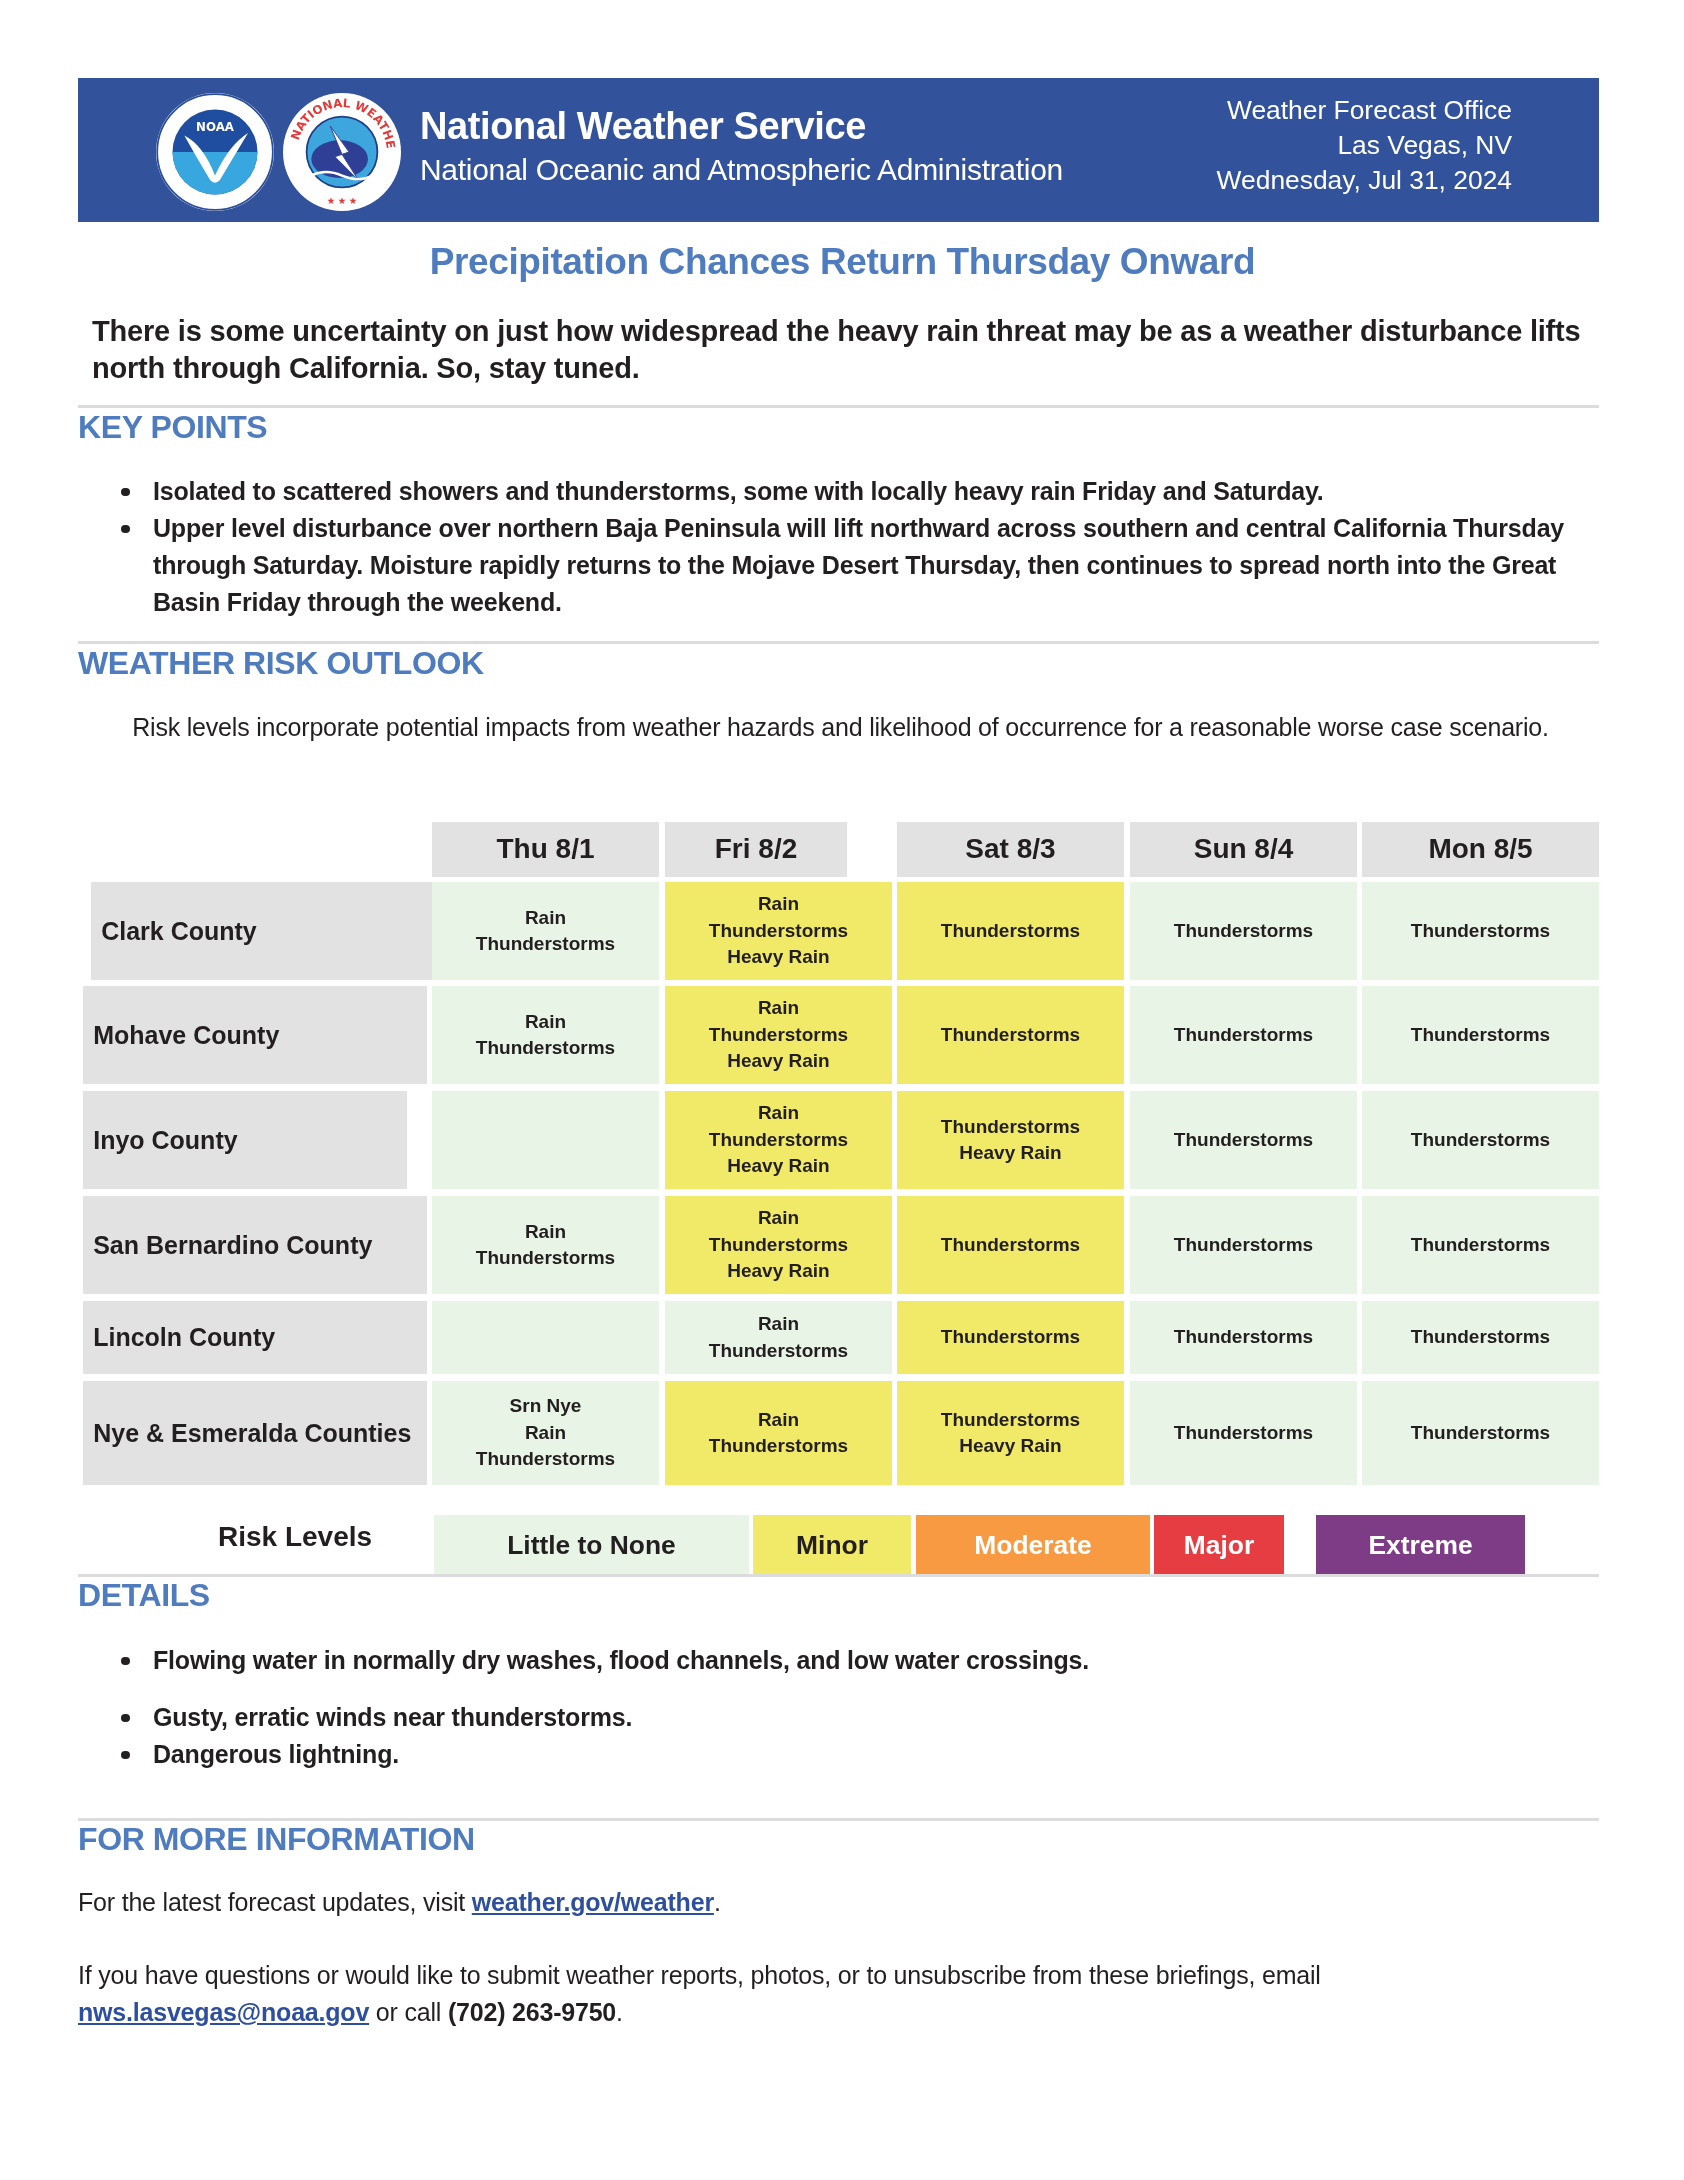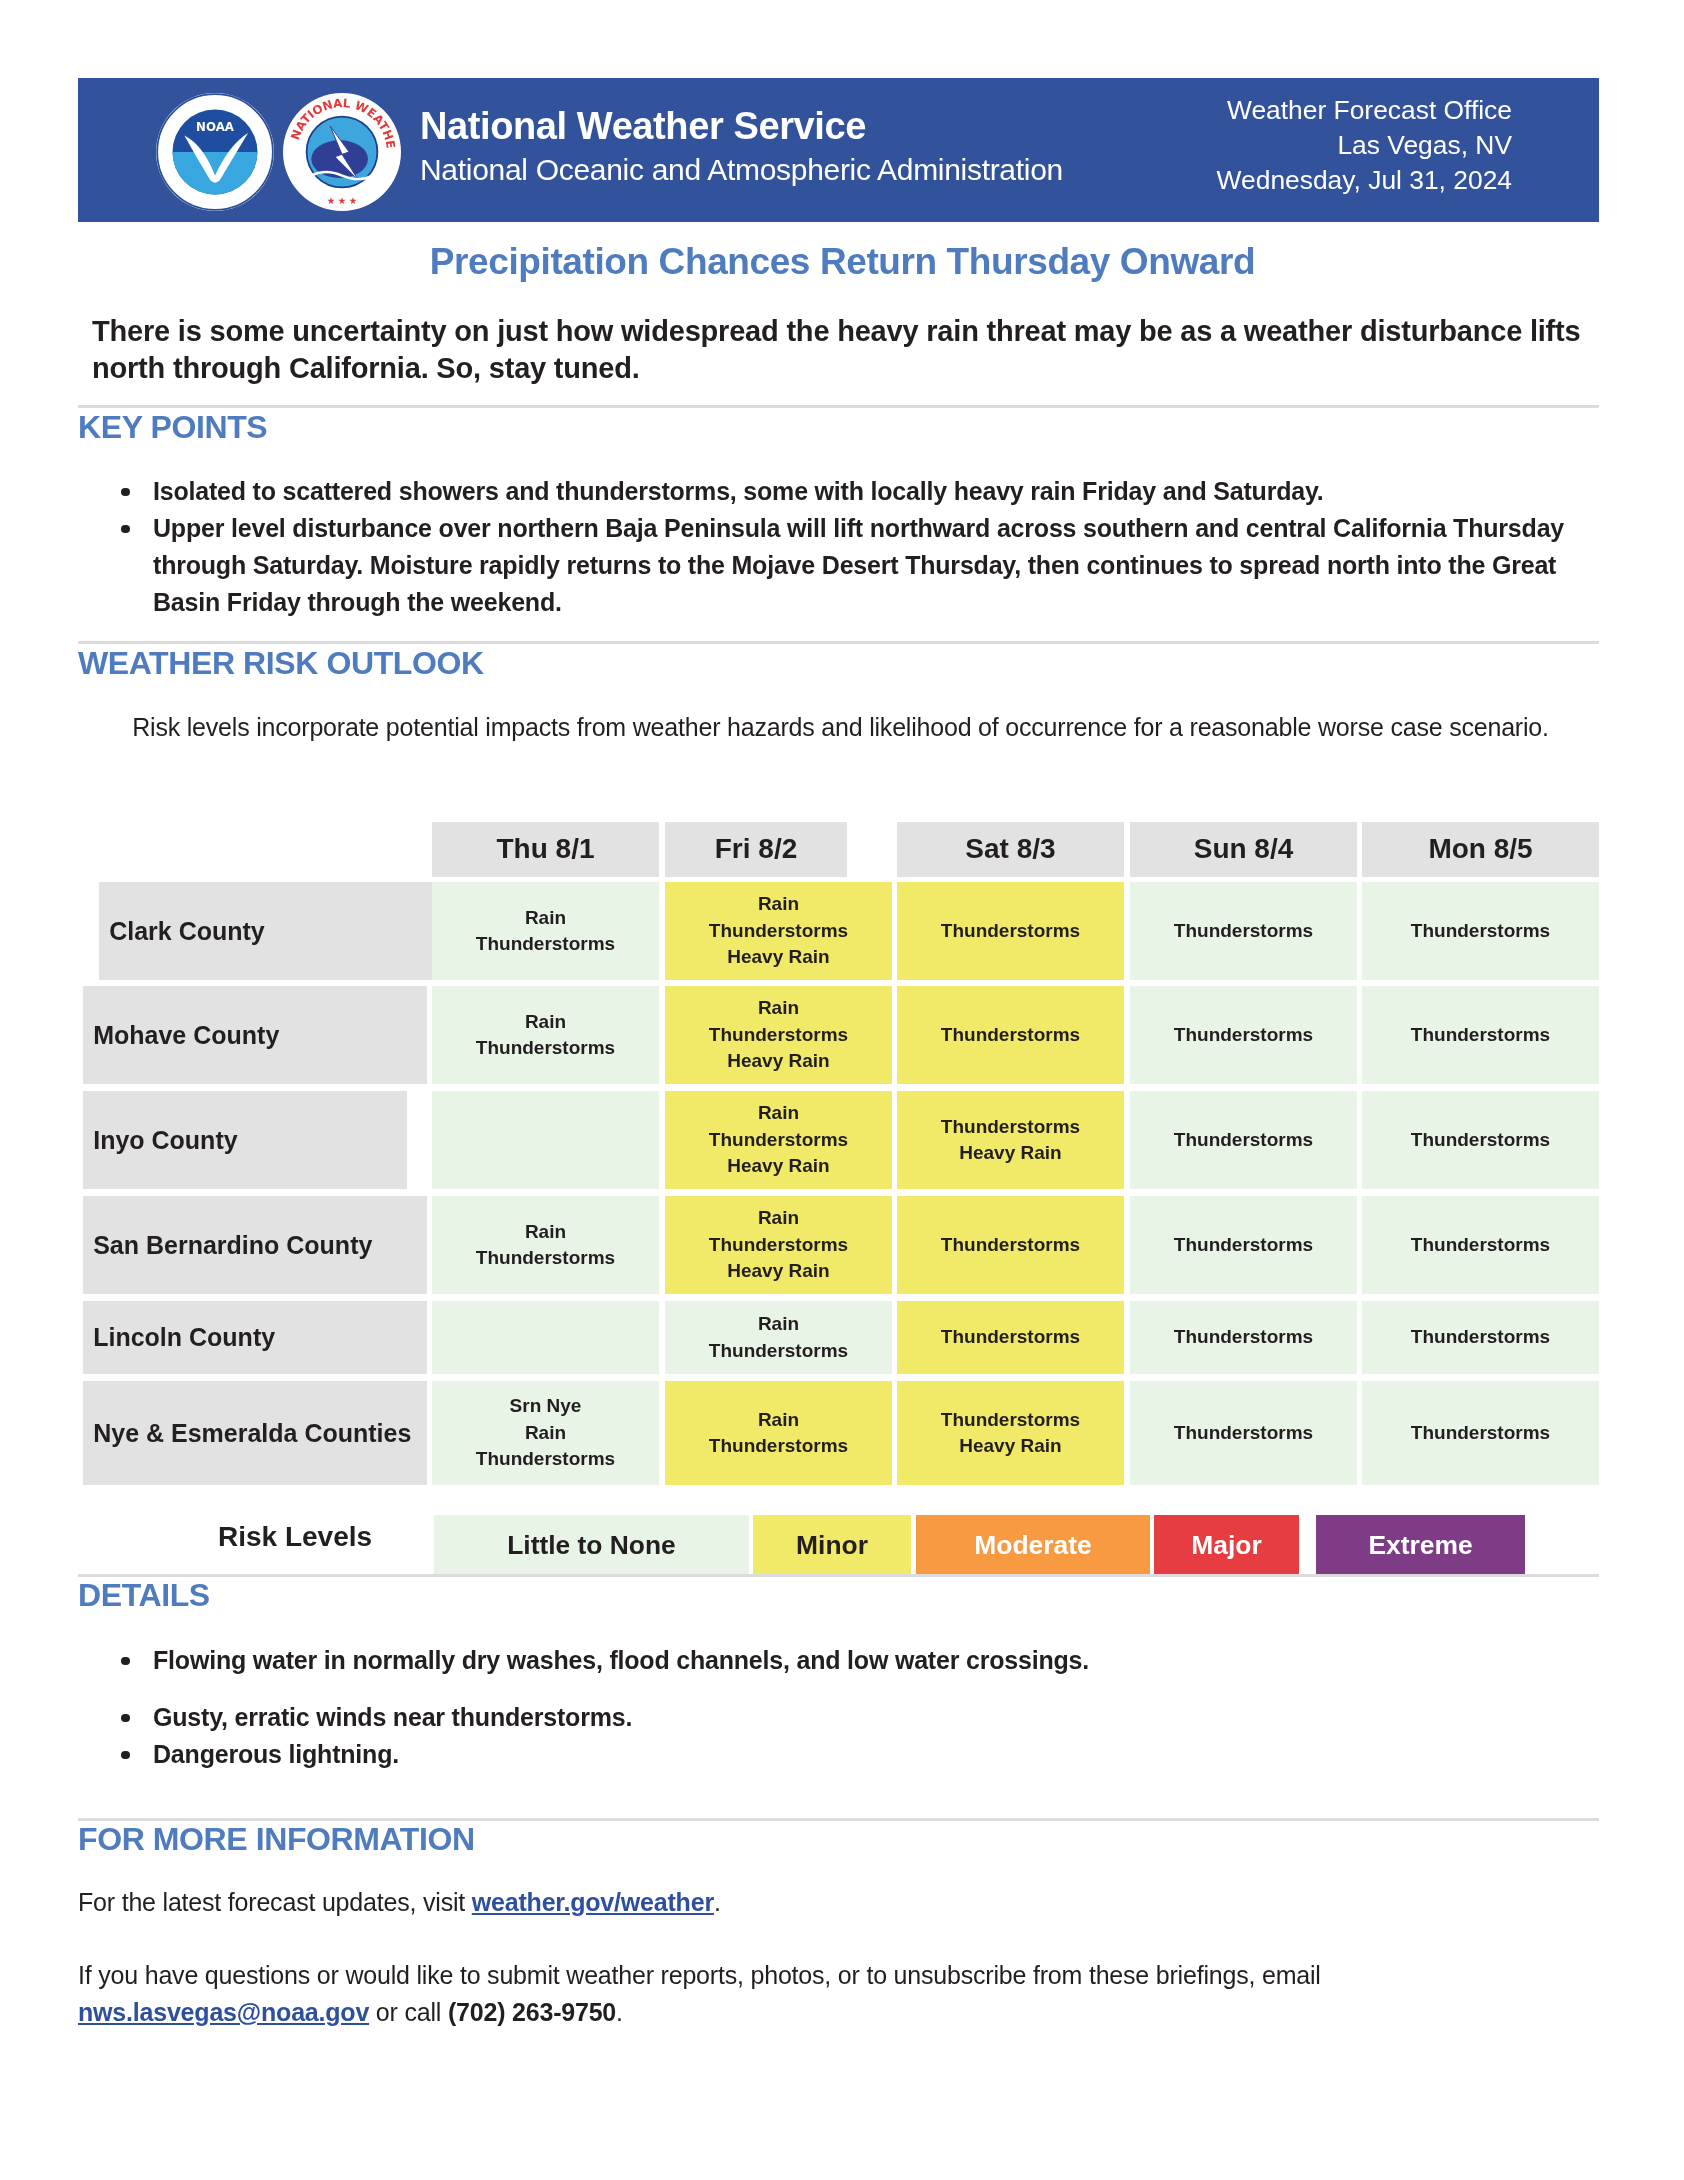"Clark County" div.t-cell { left: 16px -> 8px }
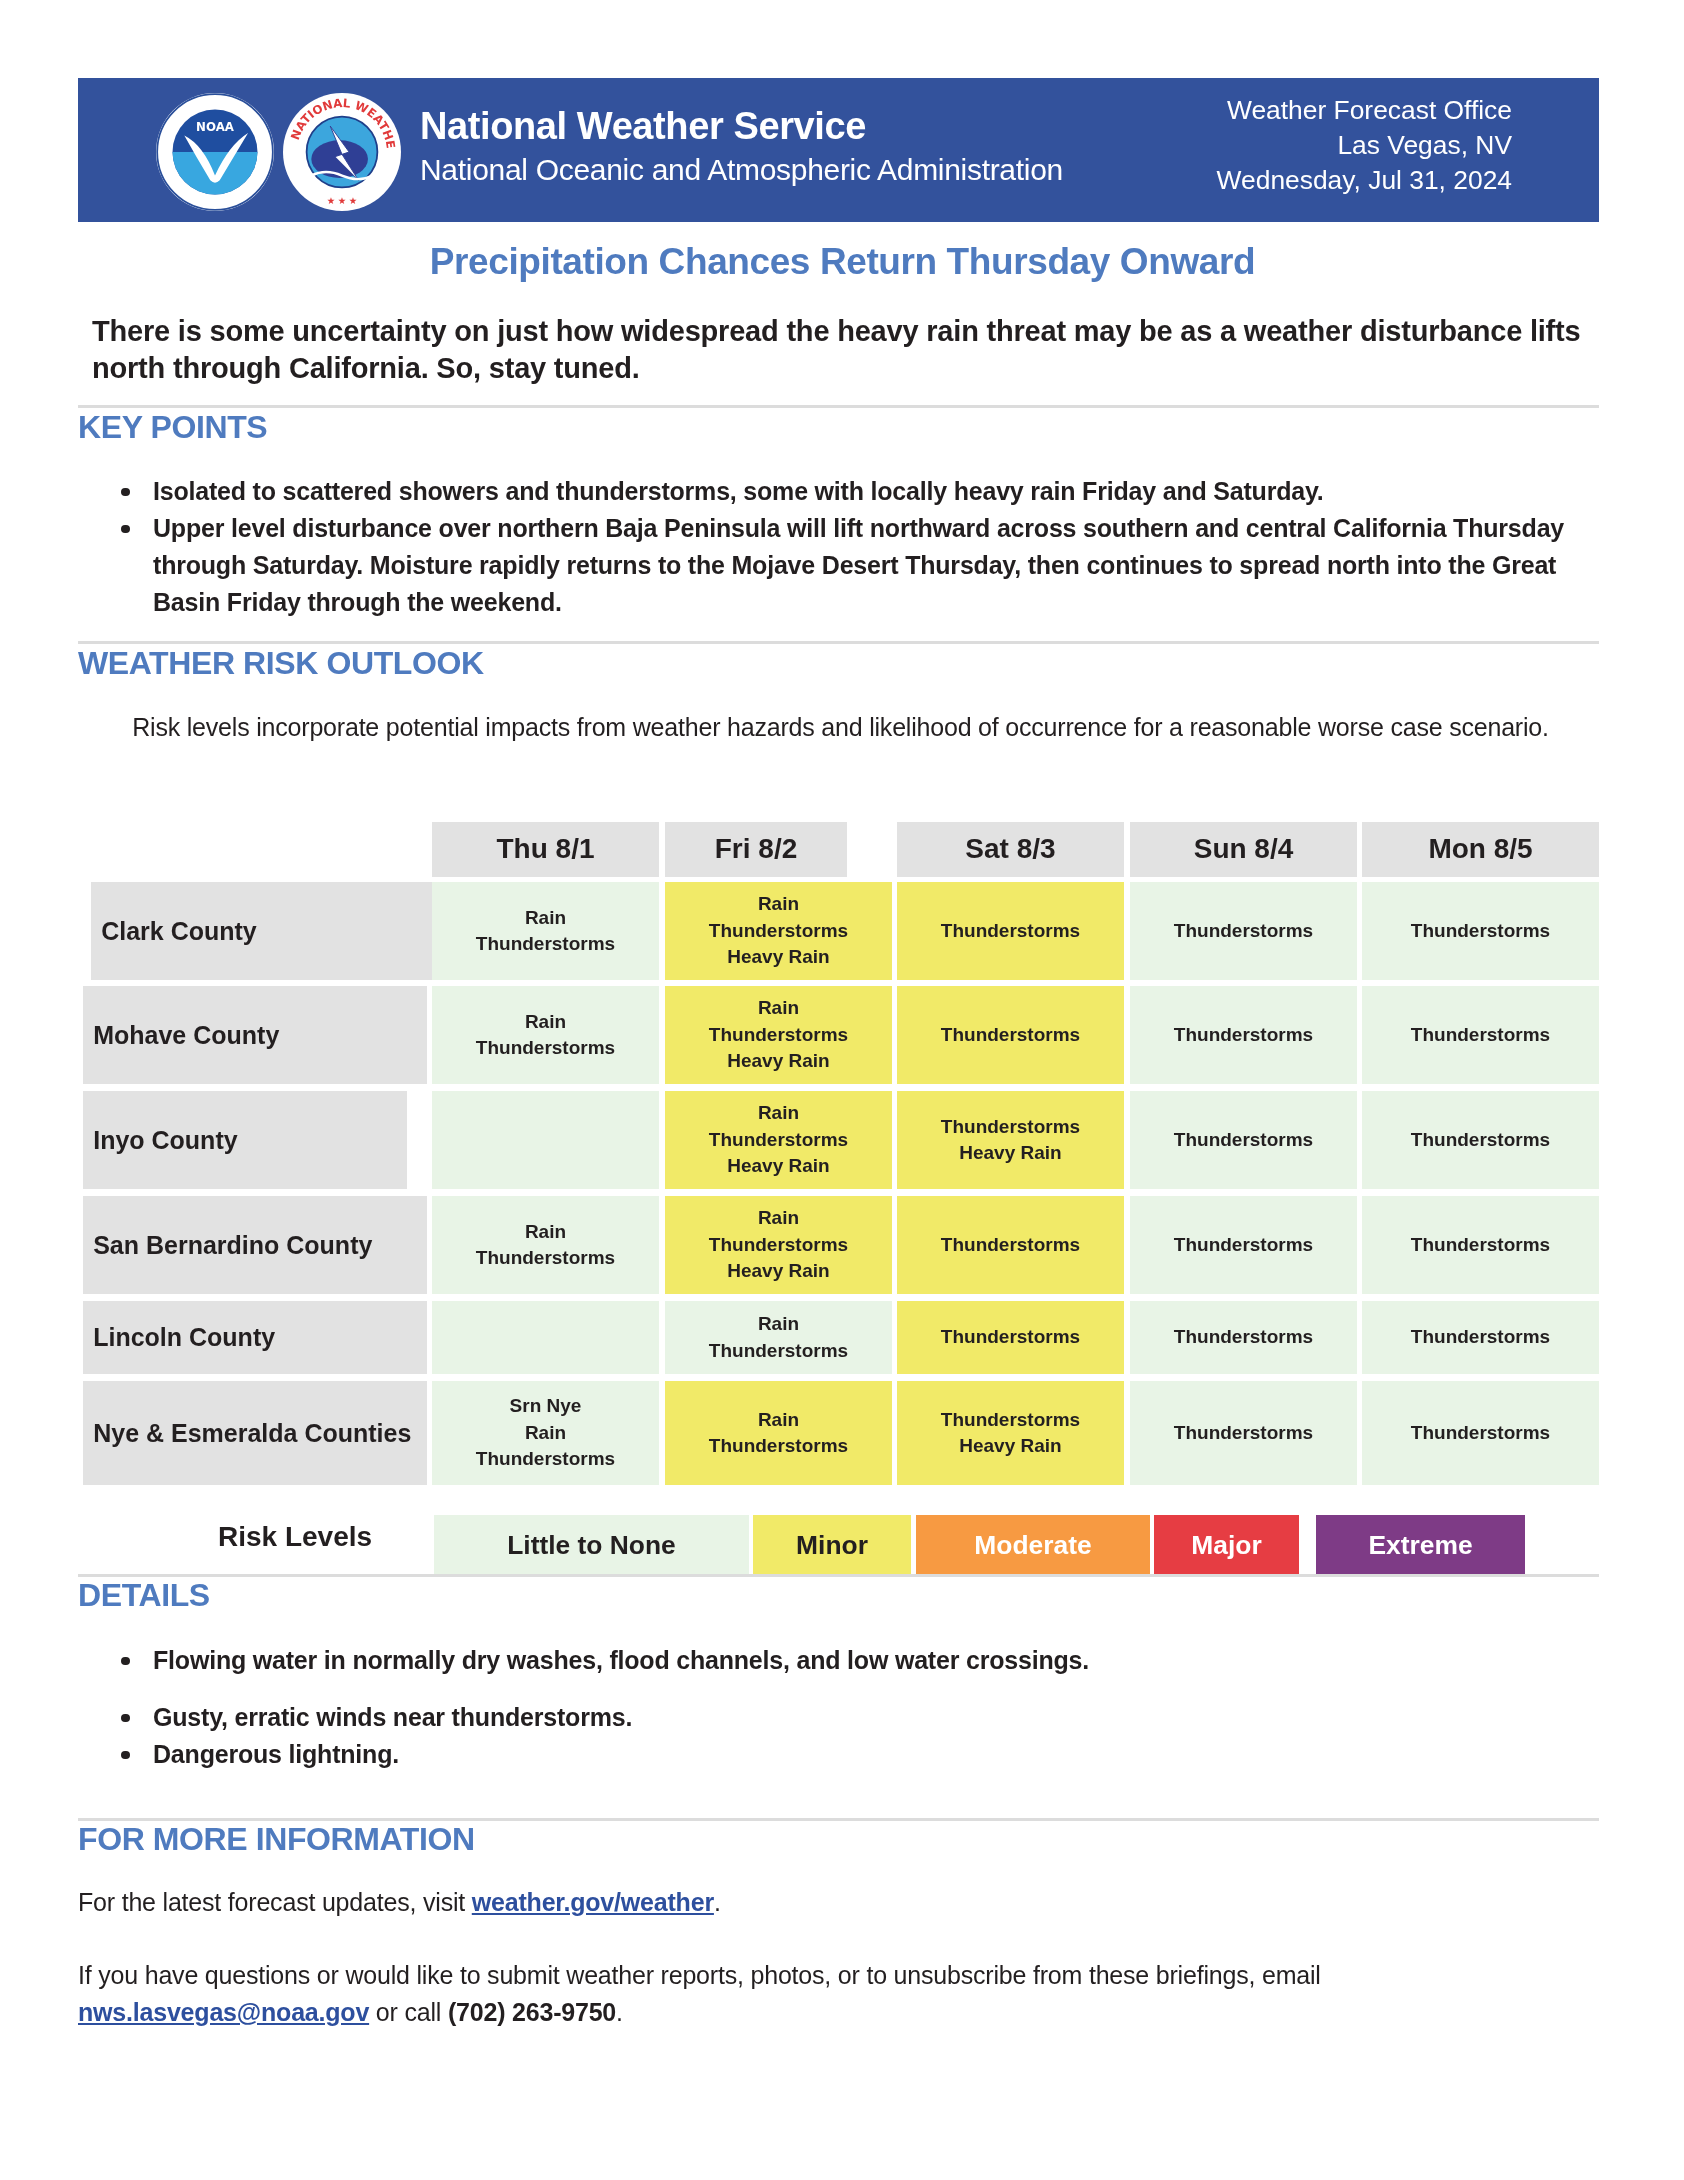"Major" div.legend-box { width: 145px -> 130px }
